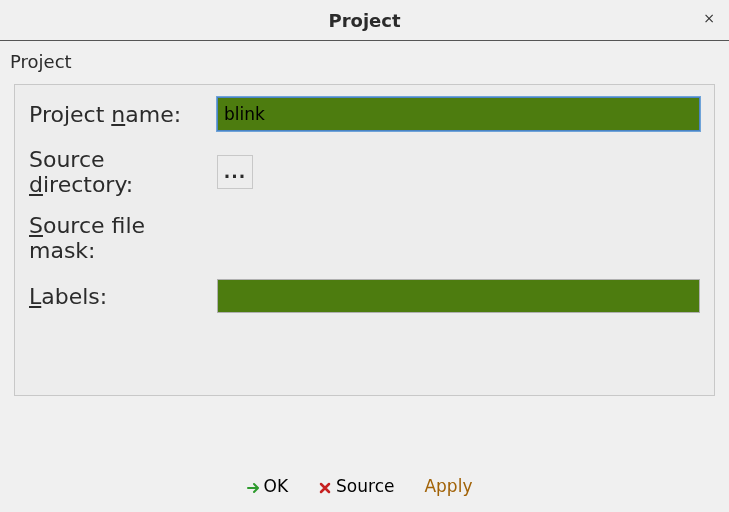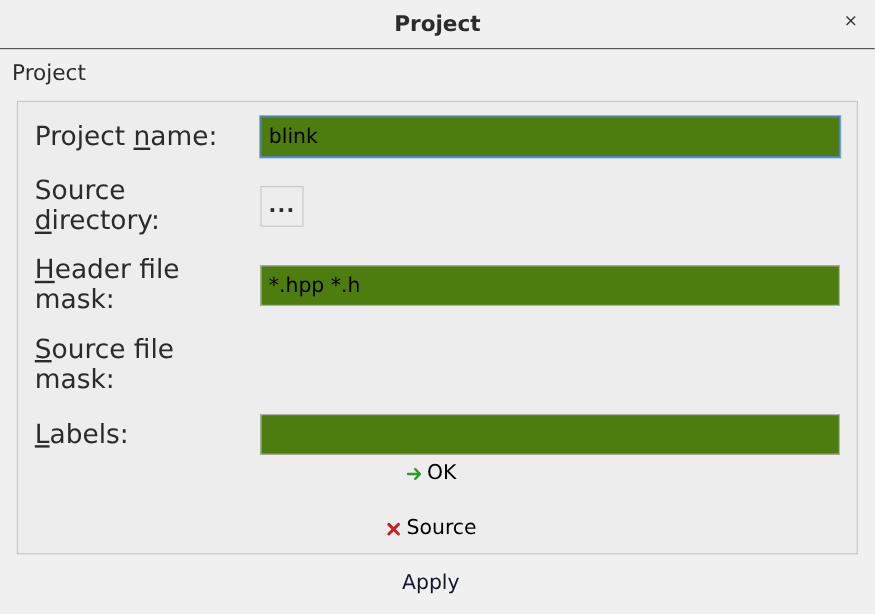"Header file mask:" div.row { html: <div> <div> <span>H</span><span>eader file mask:</span> </div> <input> </div> -> none }
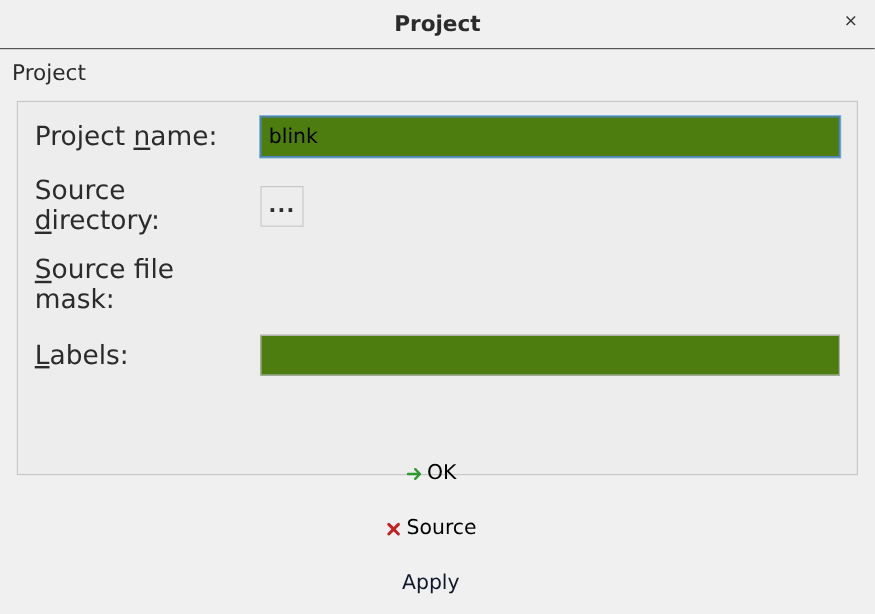"OK" .button-bar { flex-direction: column -> none }
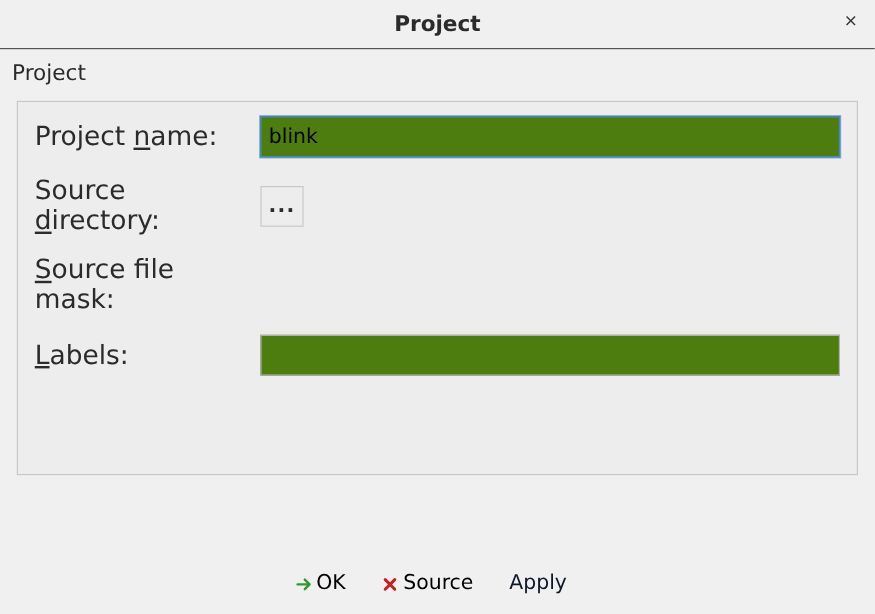"Apply" .btn.disabled { color: #0f172a -> #a16207 }
